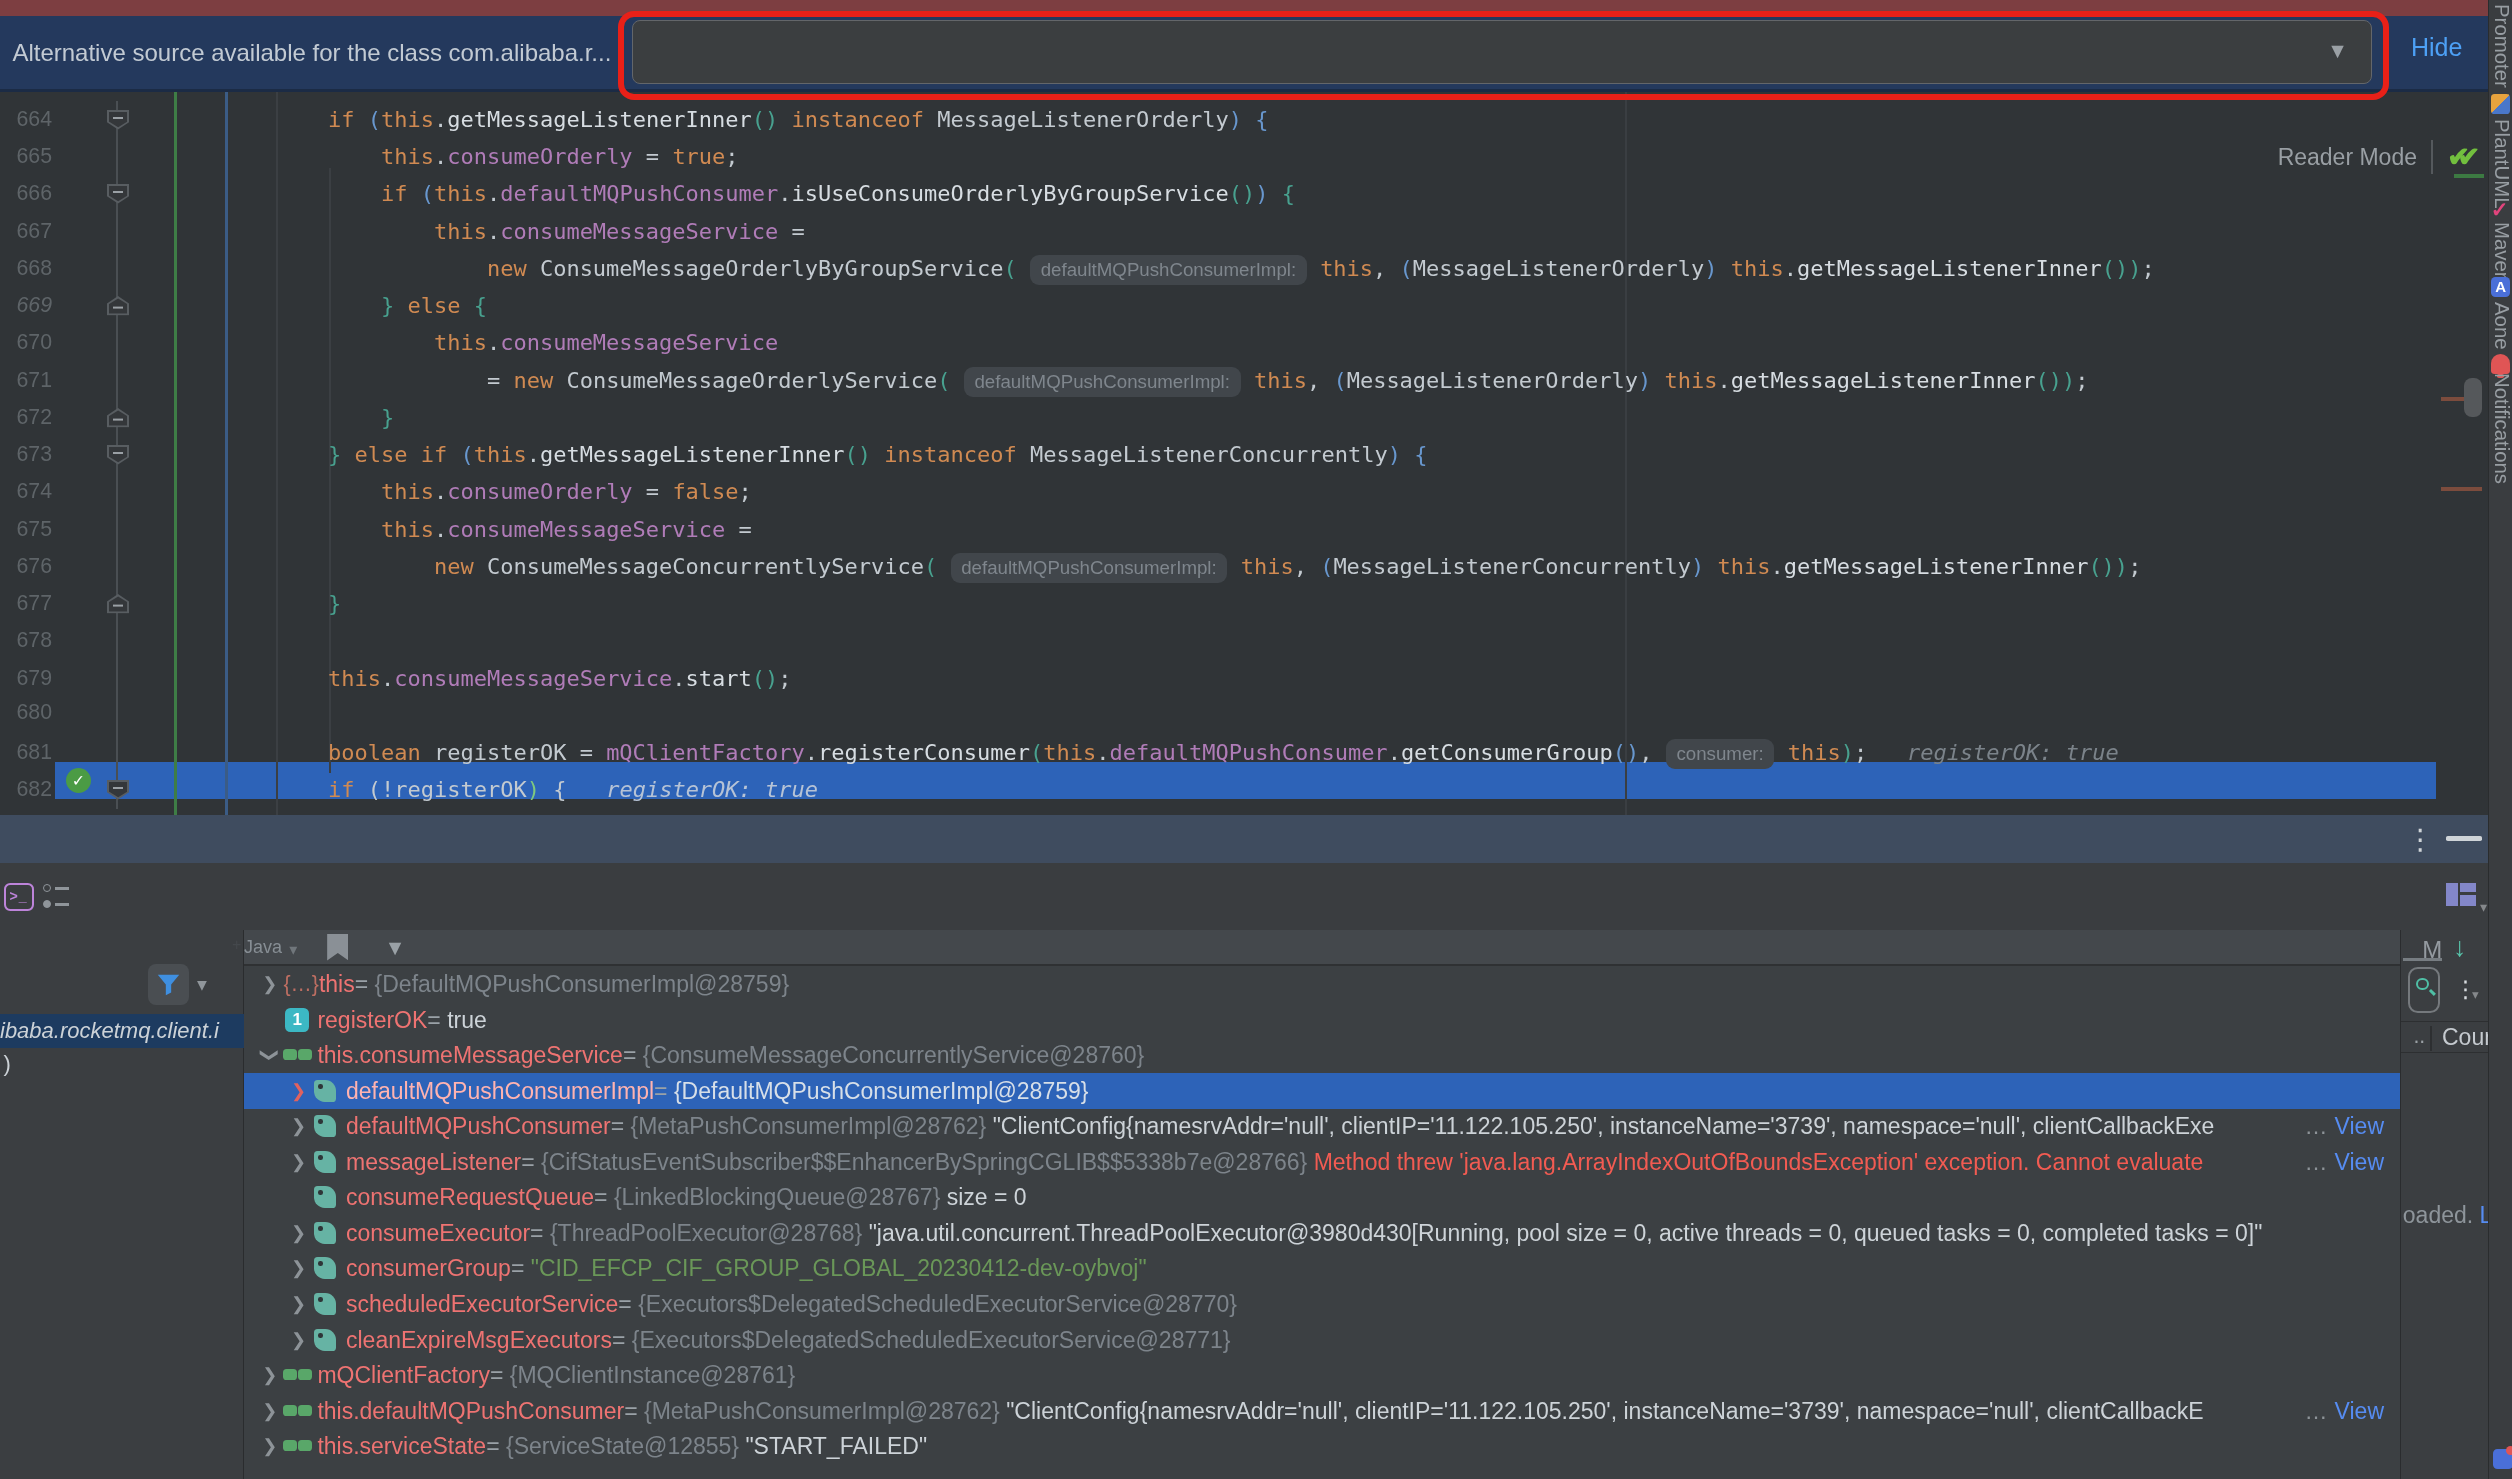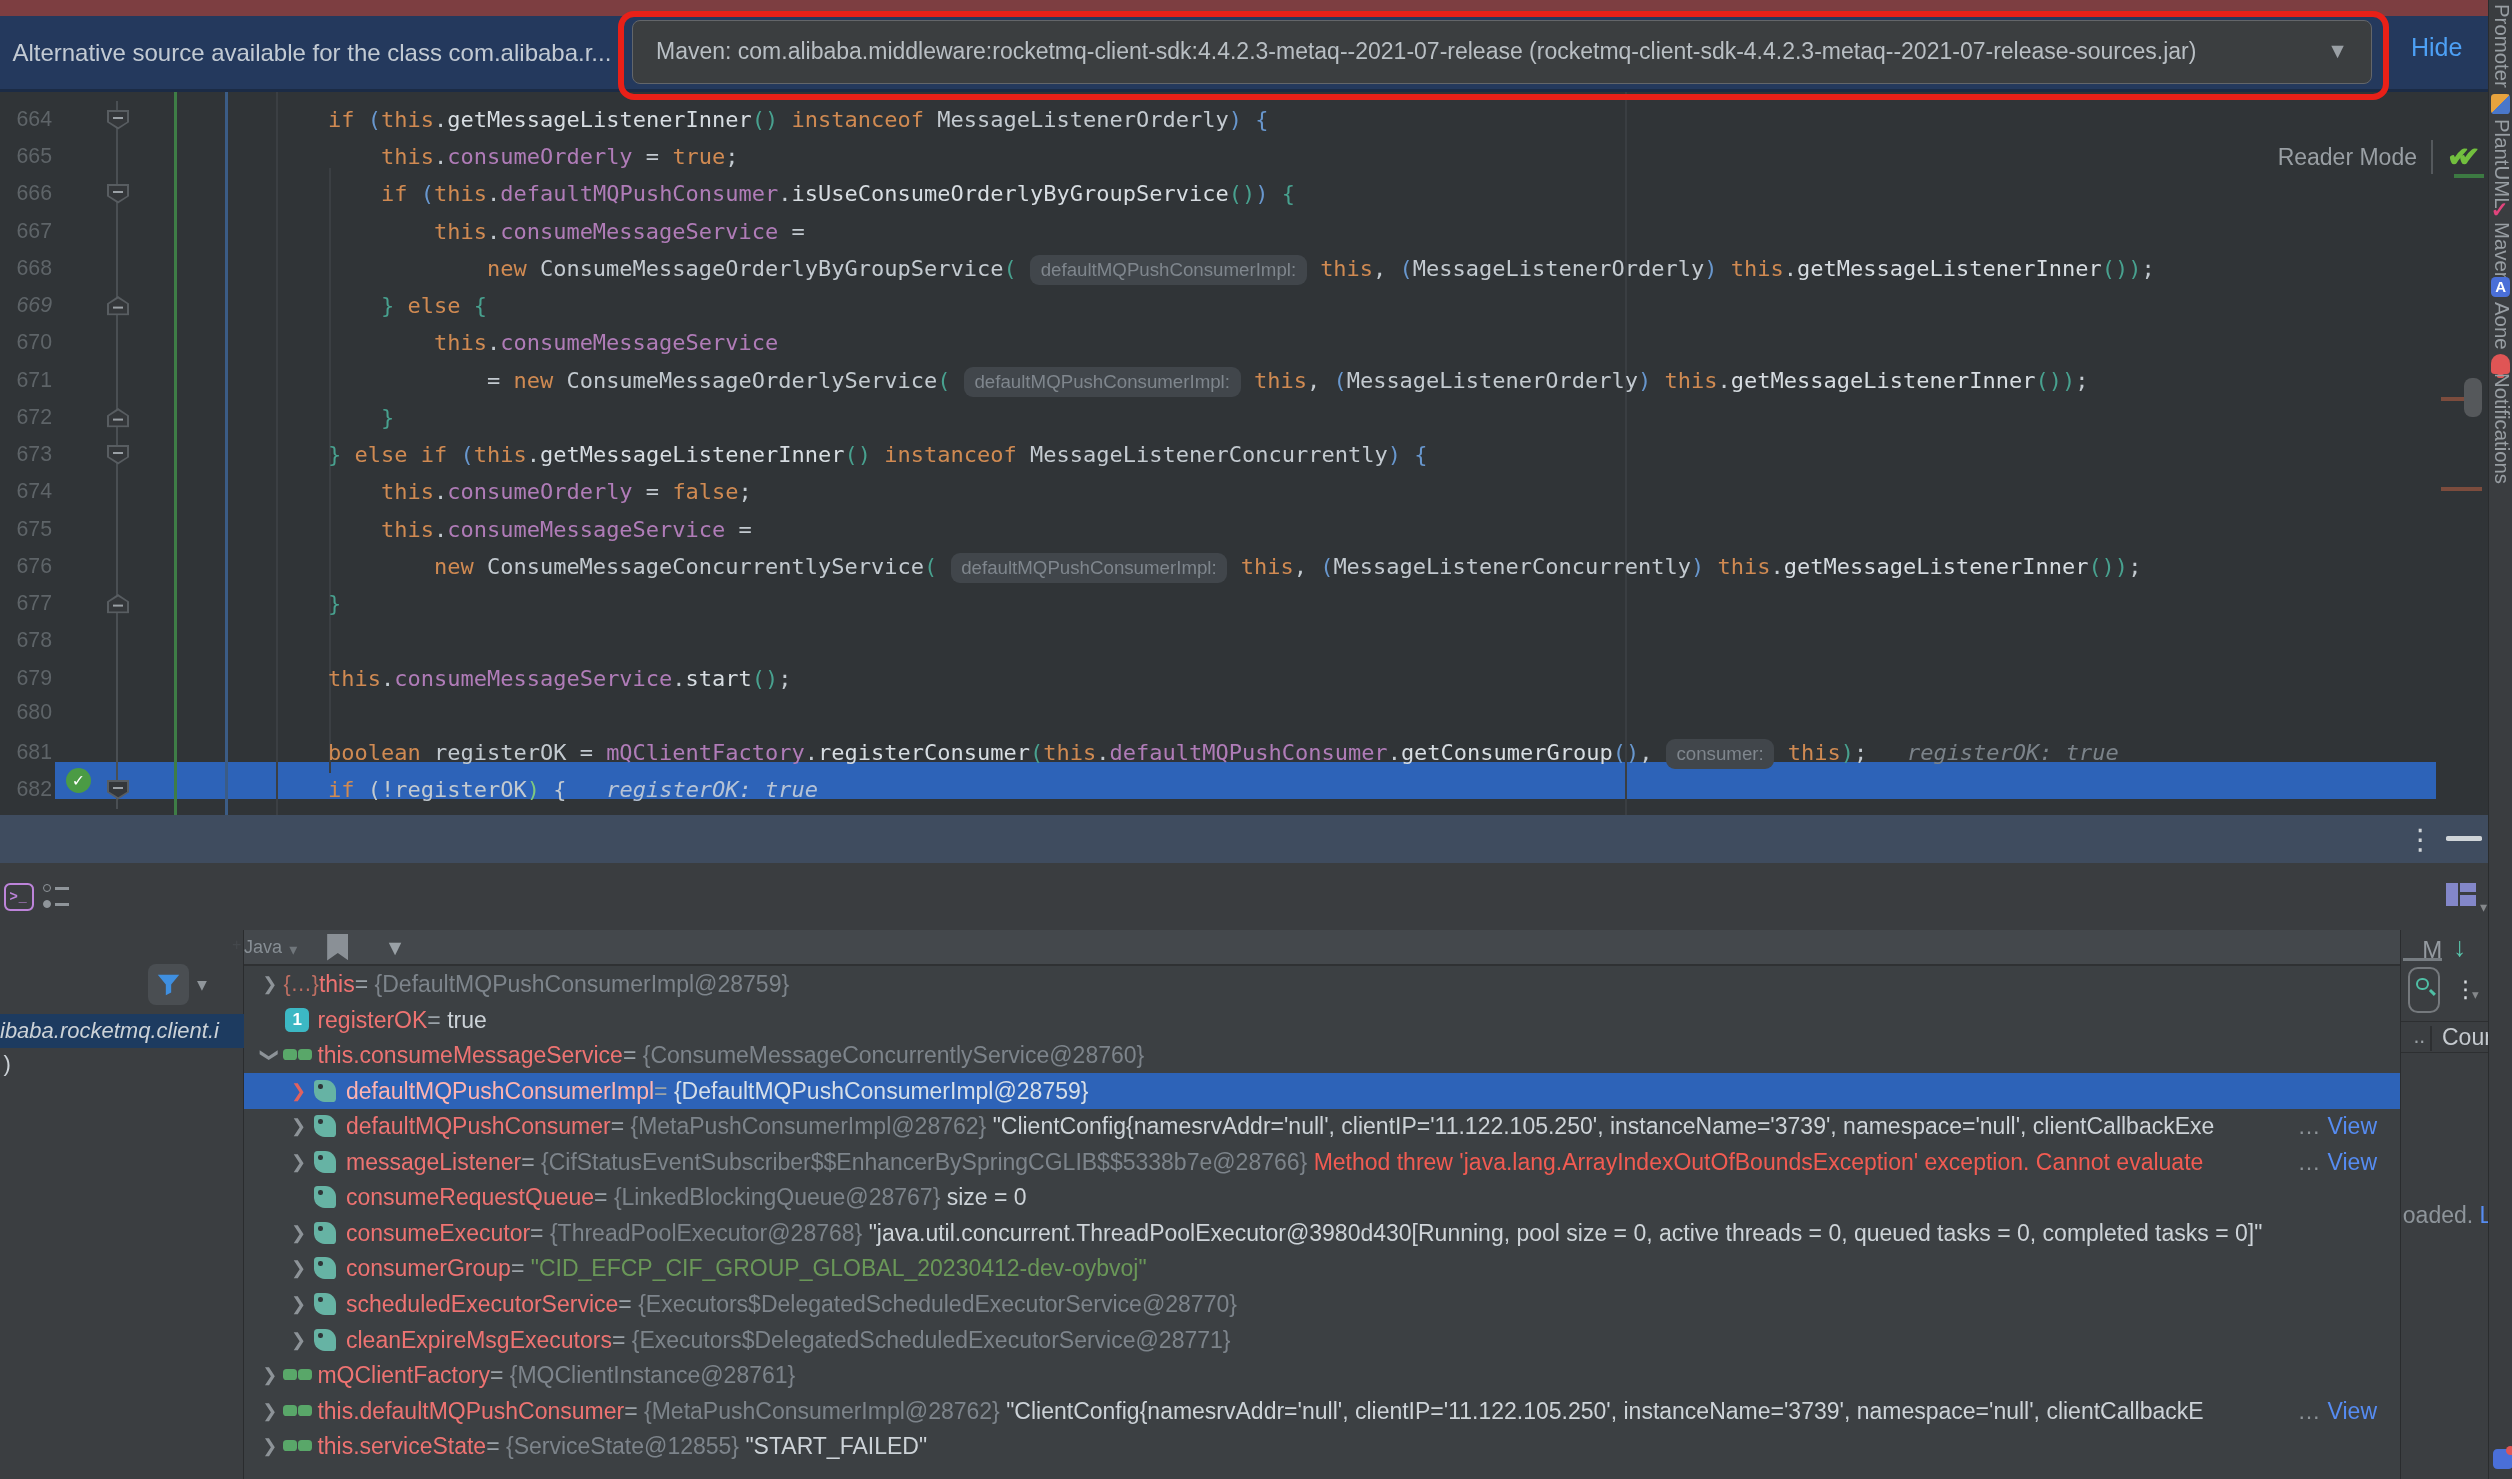"Maven:" div.abs { html: <div>Maven: com.alibaba.middleware:rocketmq-client-sdk:4.4.2.3-metaq--2021-07-release (rocketmq-client-sdk-4.4.2.3-metaq--2021-07-release-sources.jar)</div> -> none }
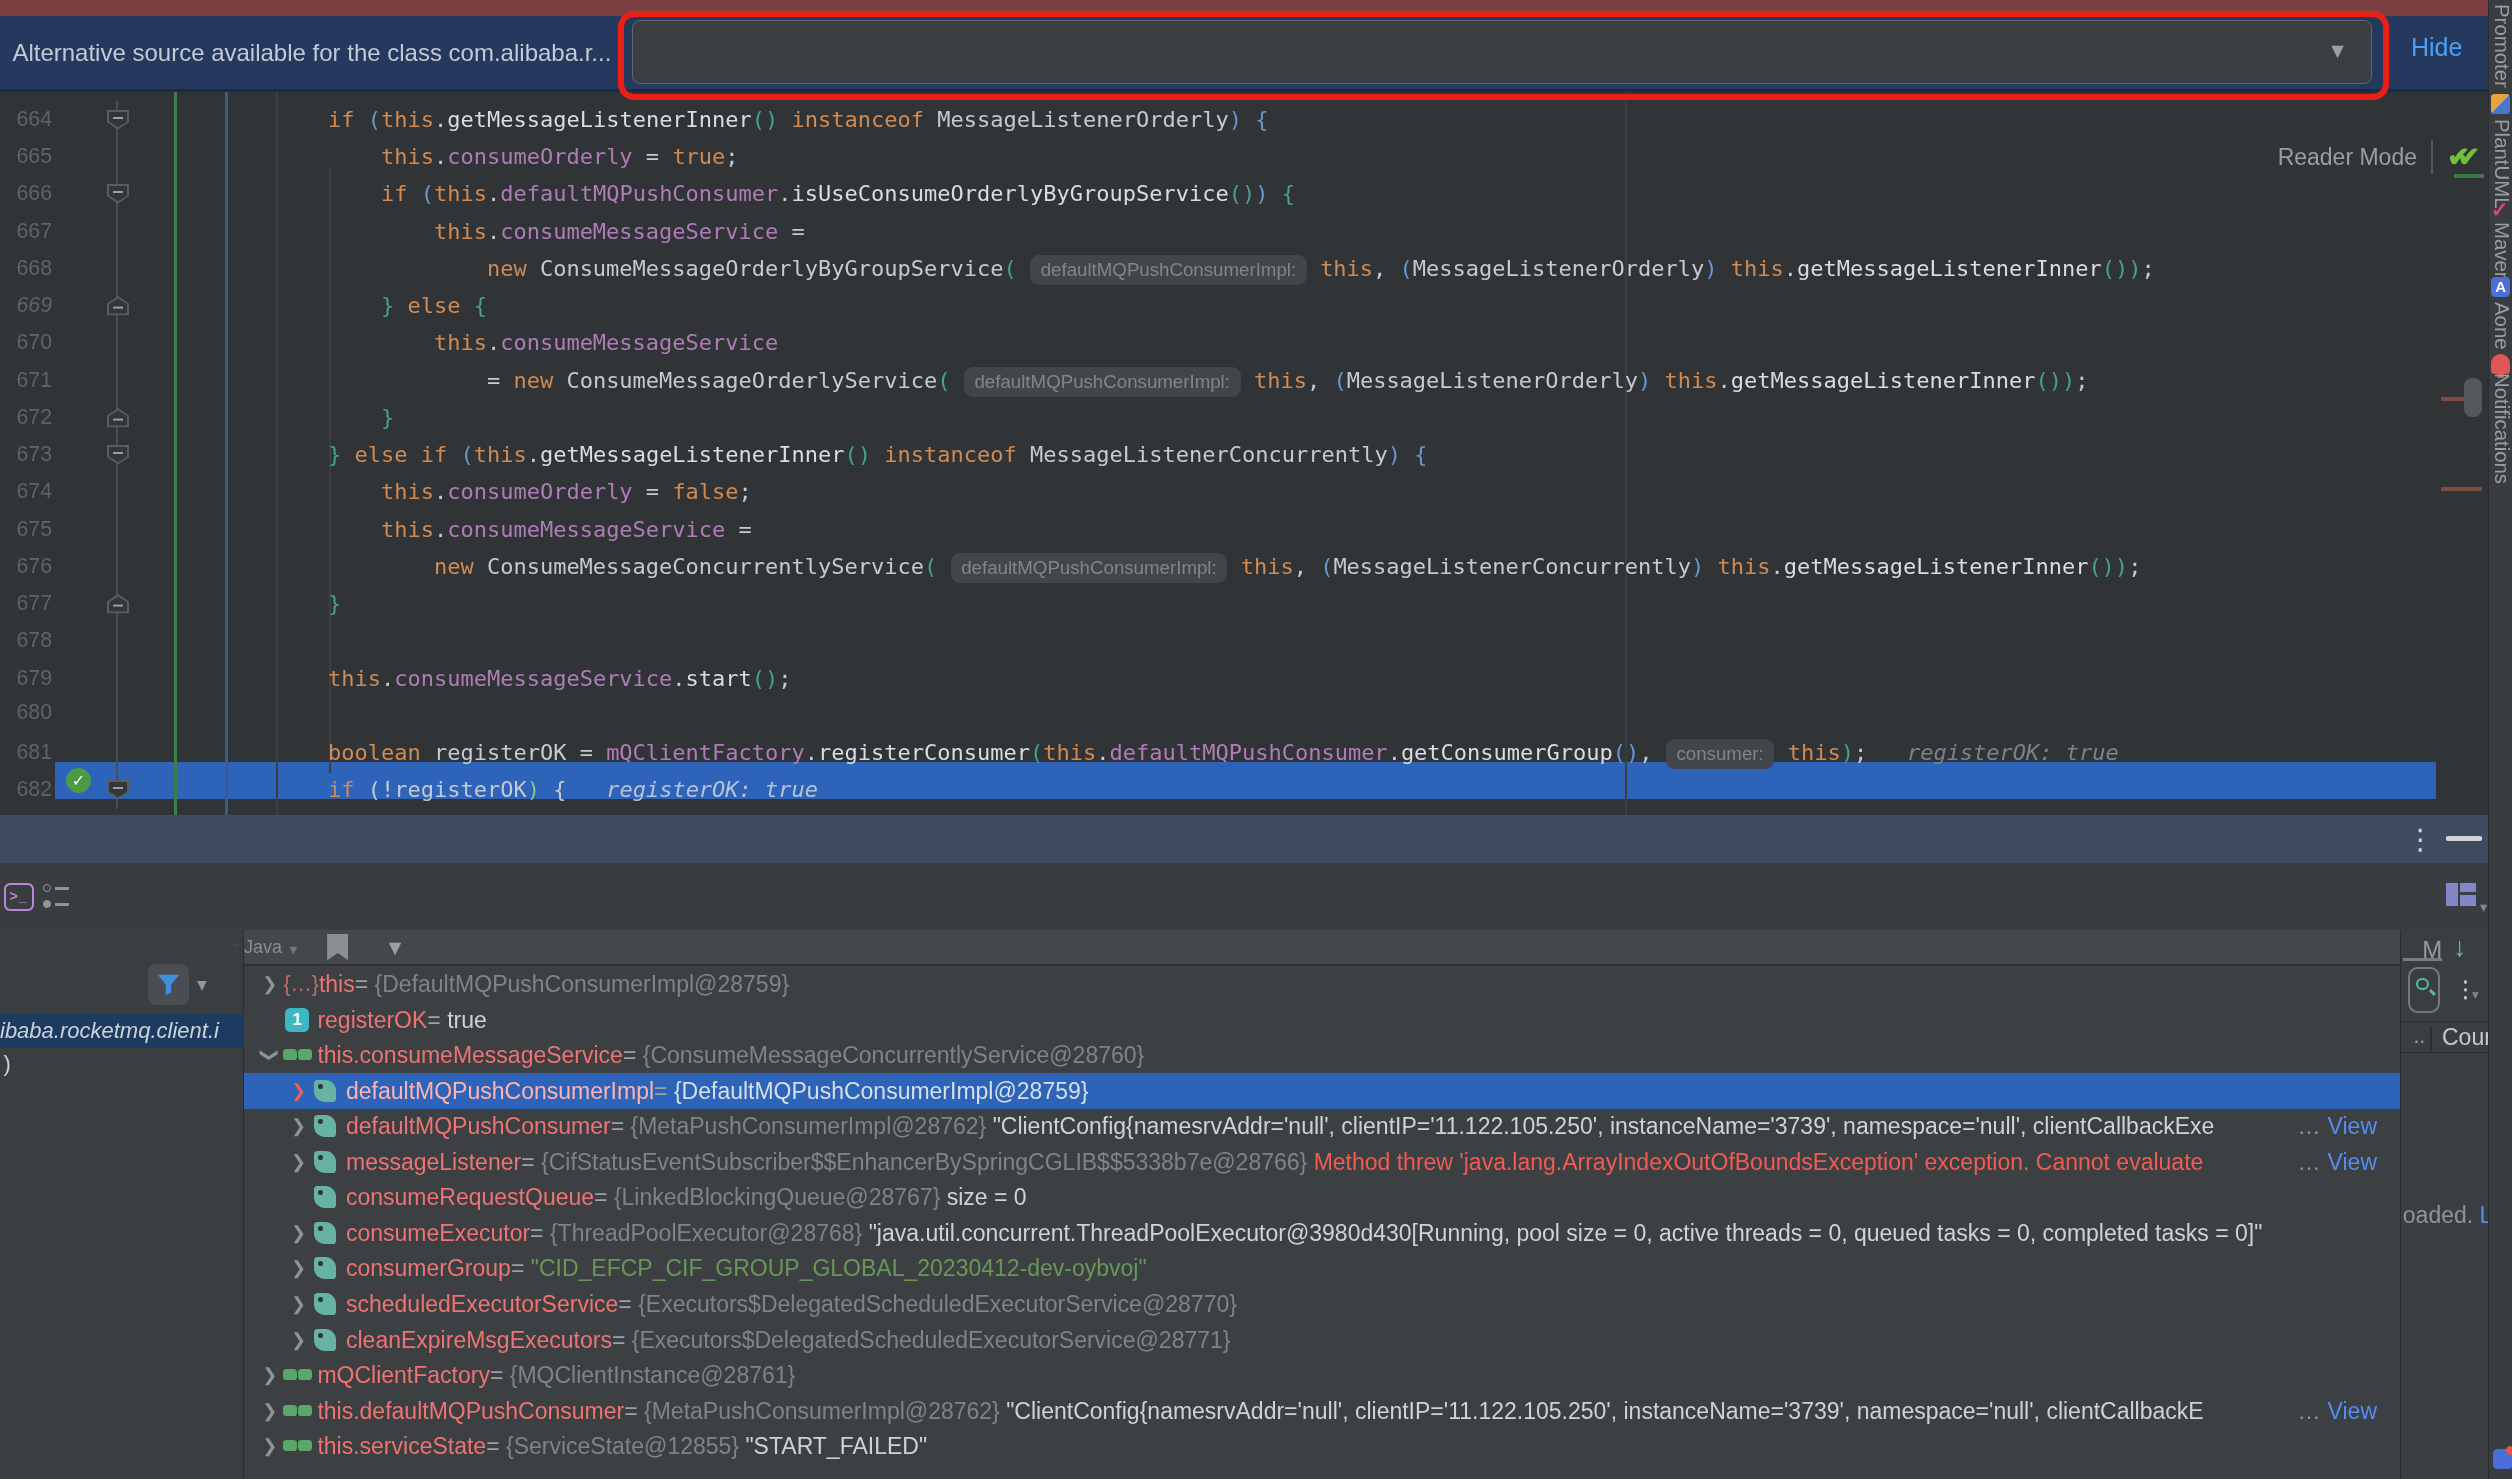"View" .vlink { margin-right: 24px -> 17px }
